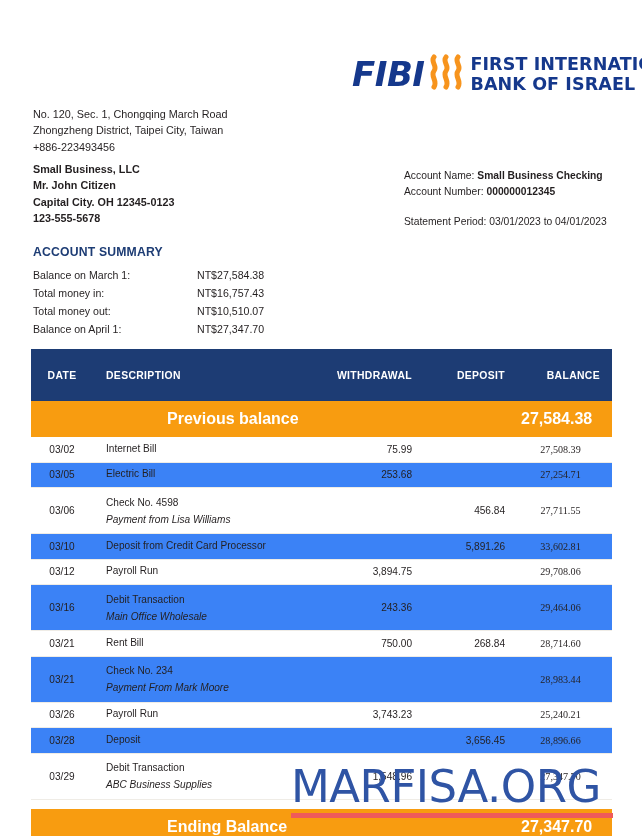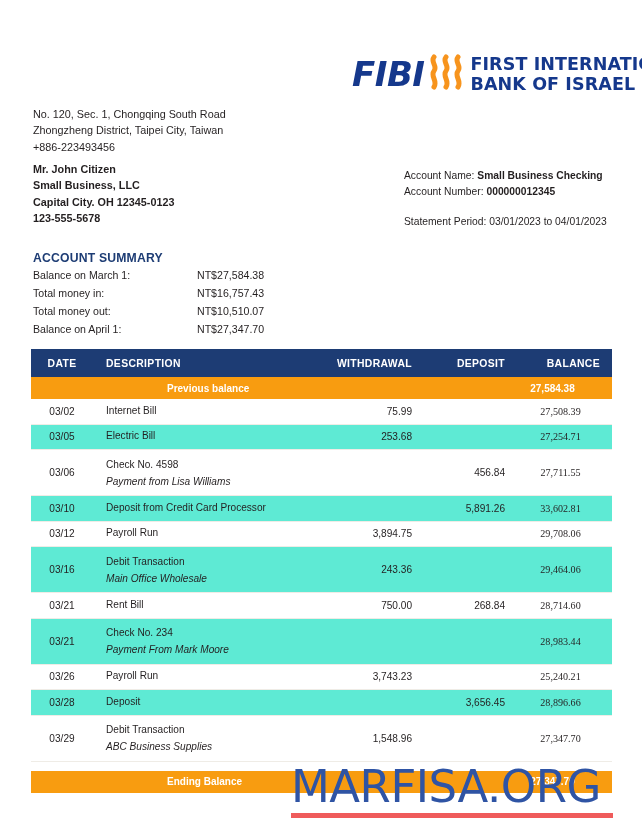"No. 120, Sec. 1, Chongqing" div { text: South -> March }
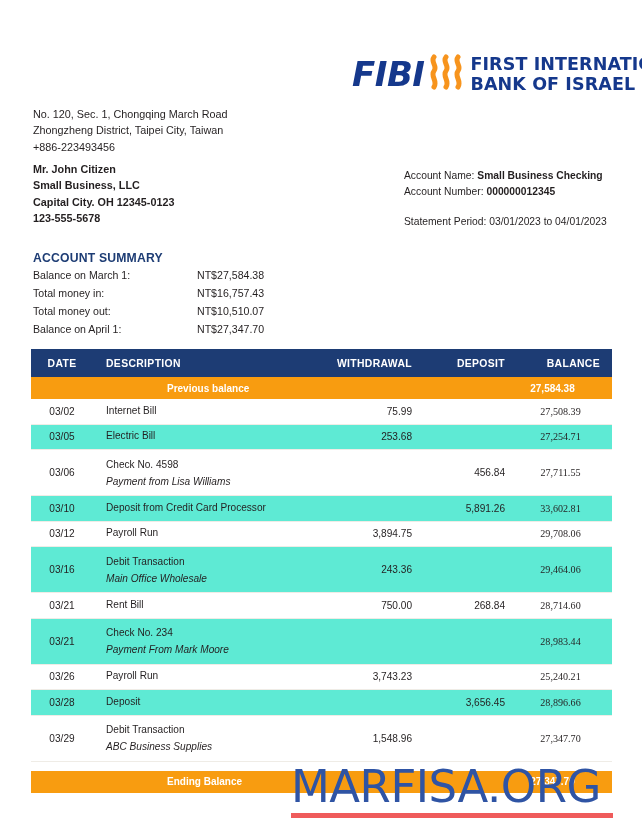"Mr. John Citizen" div { order: before "Small Business, LLC" -> after "Small Business, LLC" }
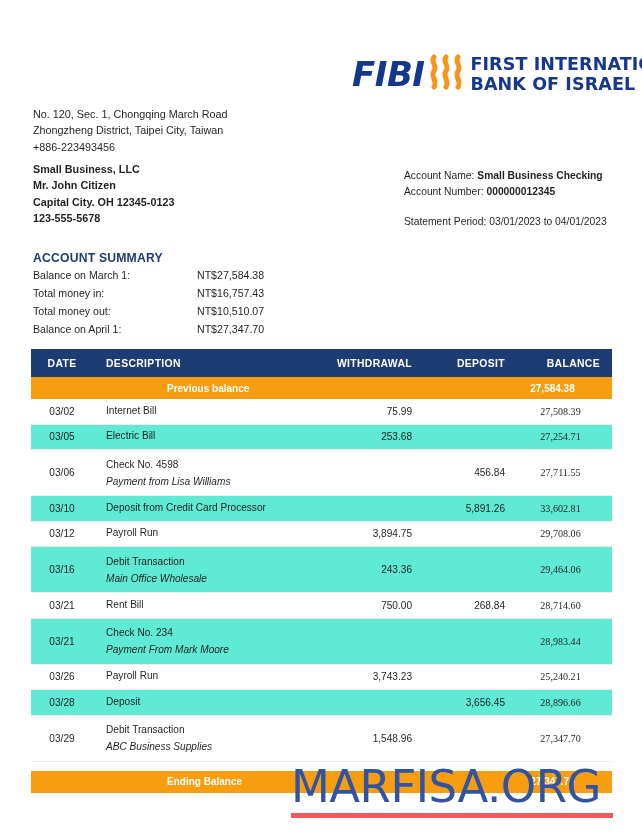"ACCOUNT SUMMARY" .summary-title { margin-top: 6px -> none }
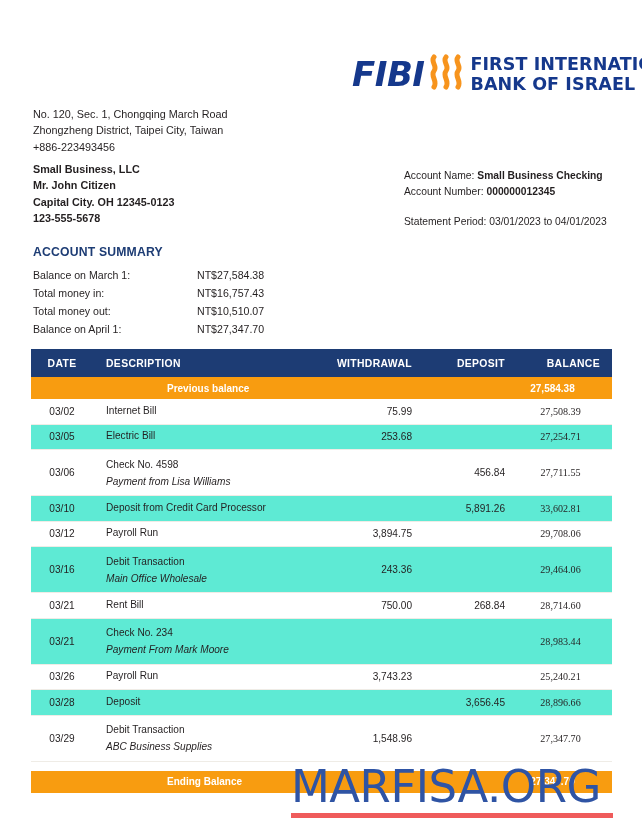"DATE" .txn-table thead th { padding: 0 -> 12px }
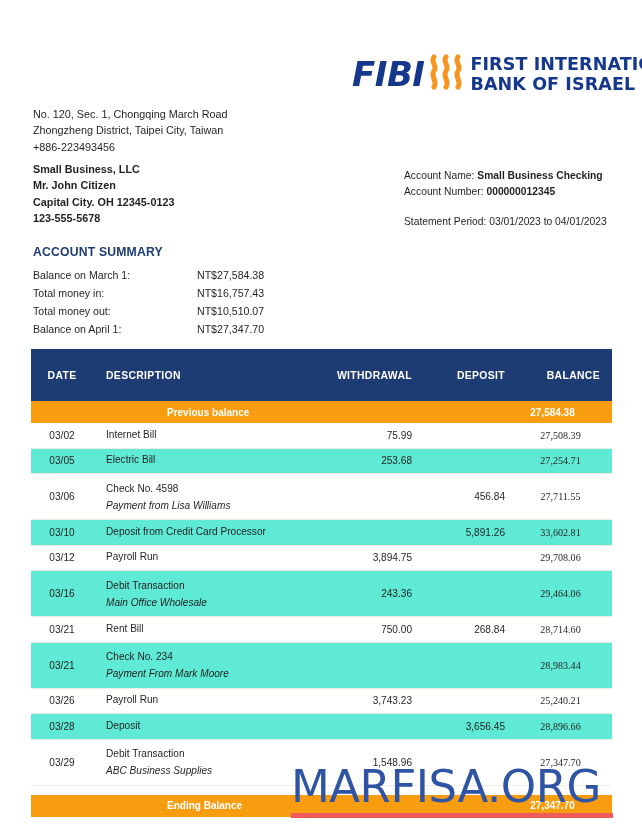"Previous balance" .band { font-size: 10px -> 16px; height: 22px -> 36px }
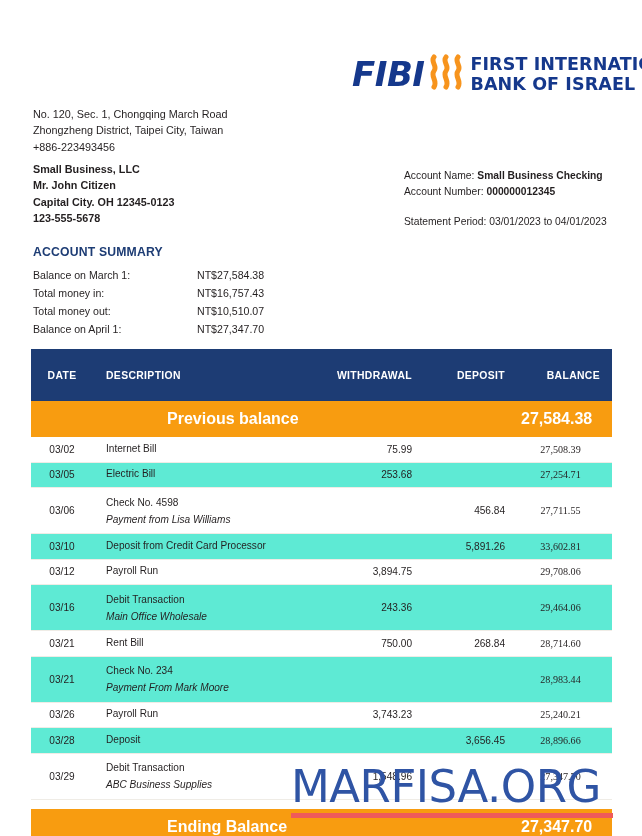"03/05" tr.row.alt td { background: #5eead4 -> #3b82f6 }
